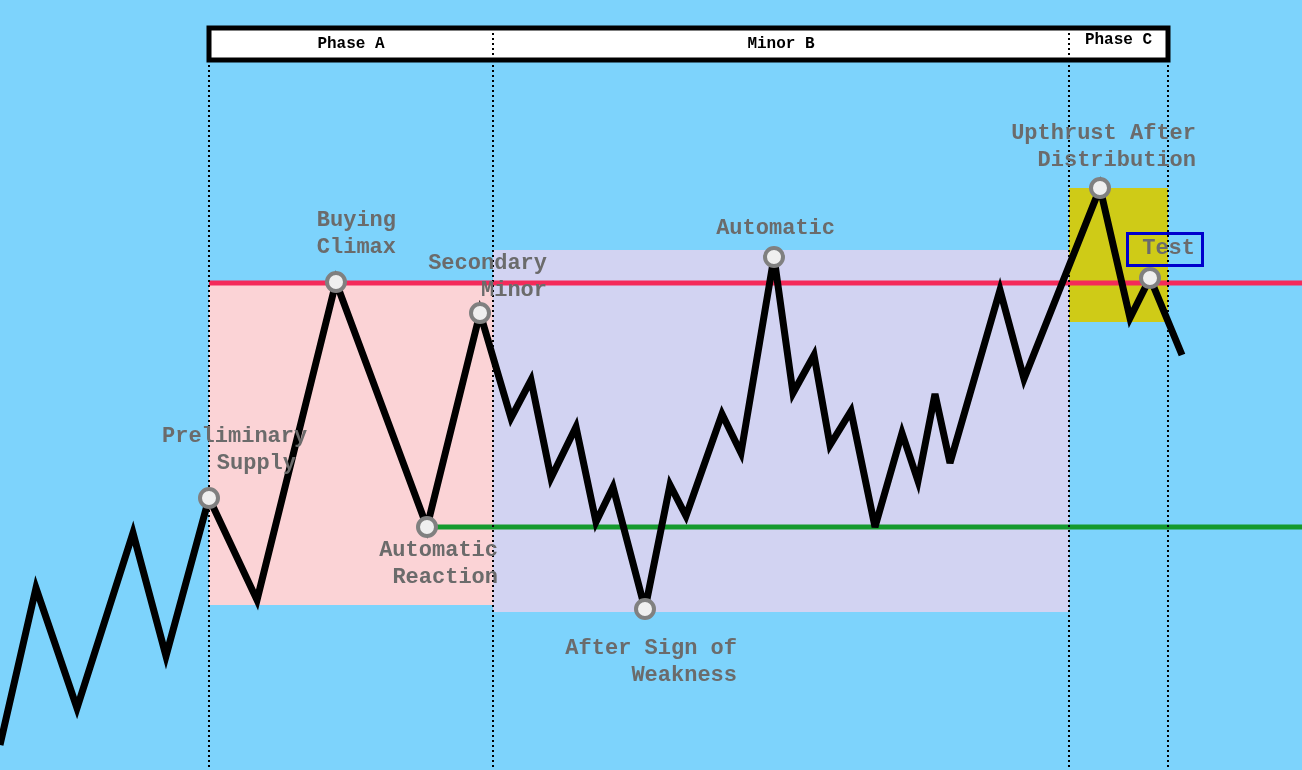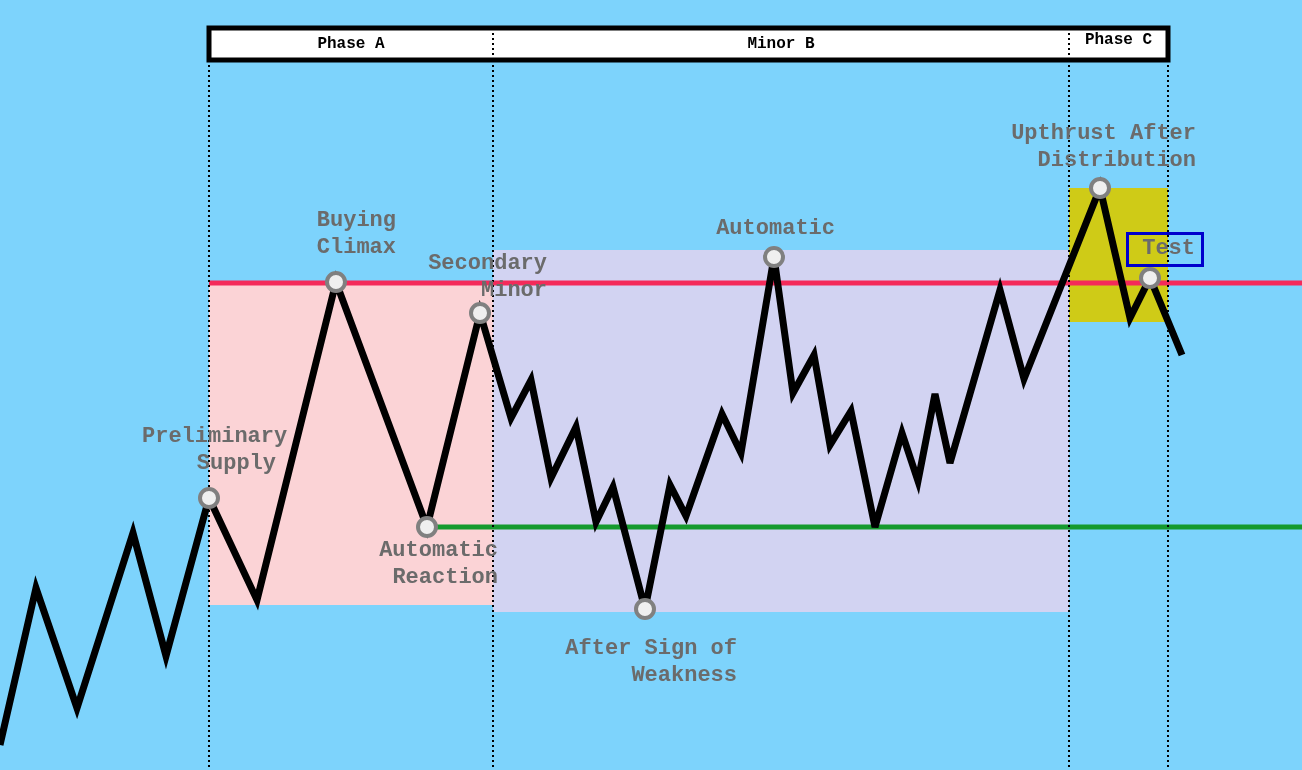"Preliminary" div.ann { left: 142px -> 162px }
